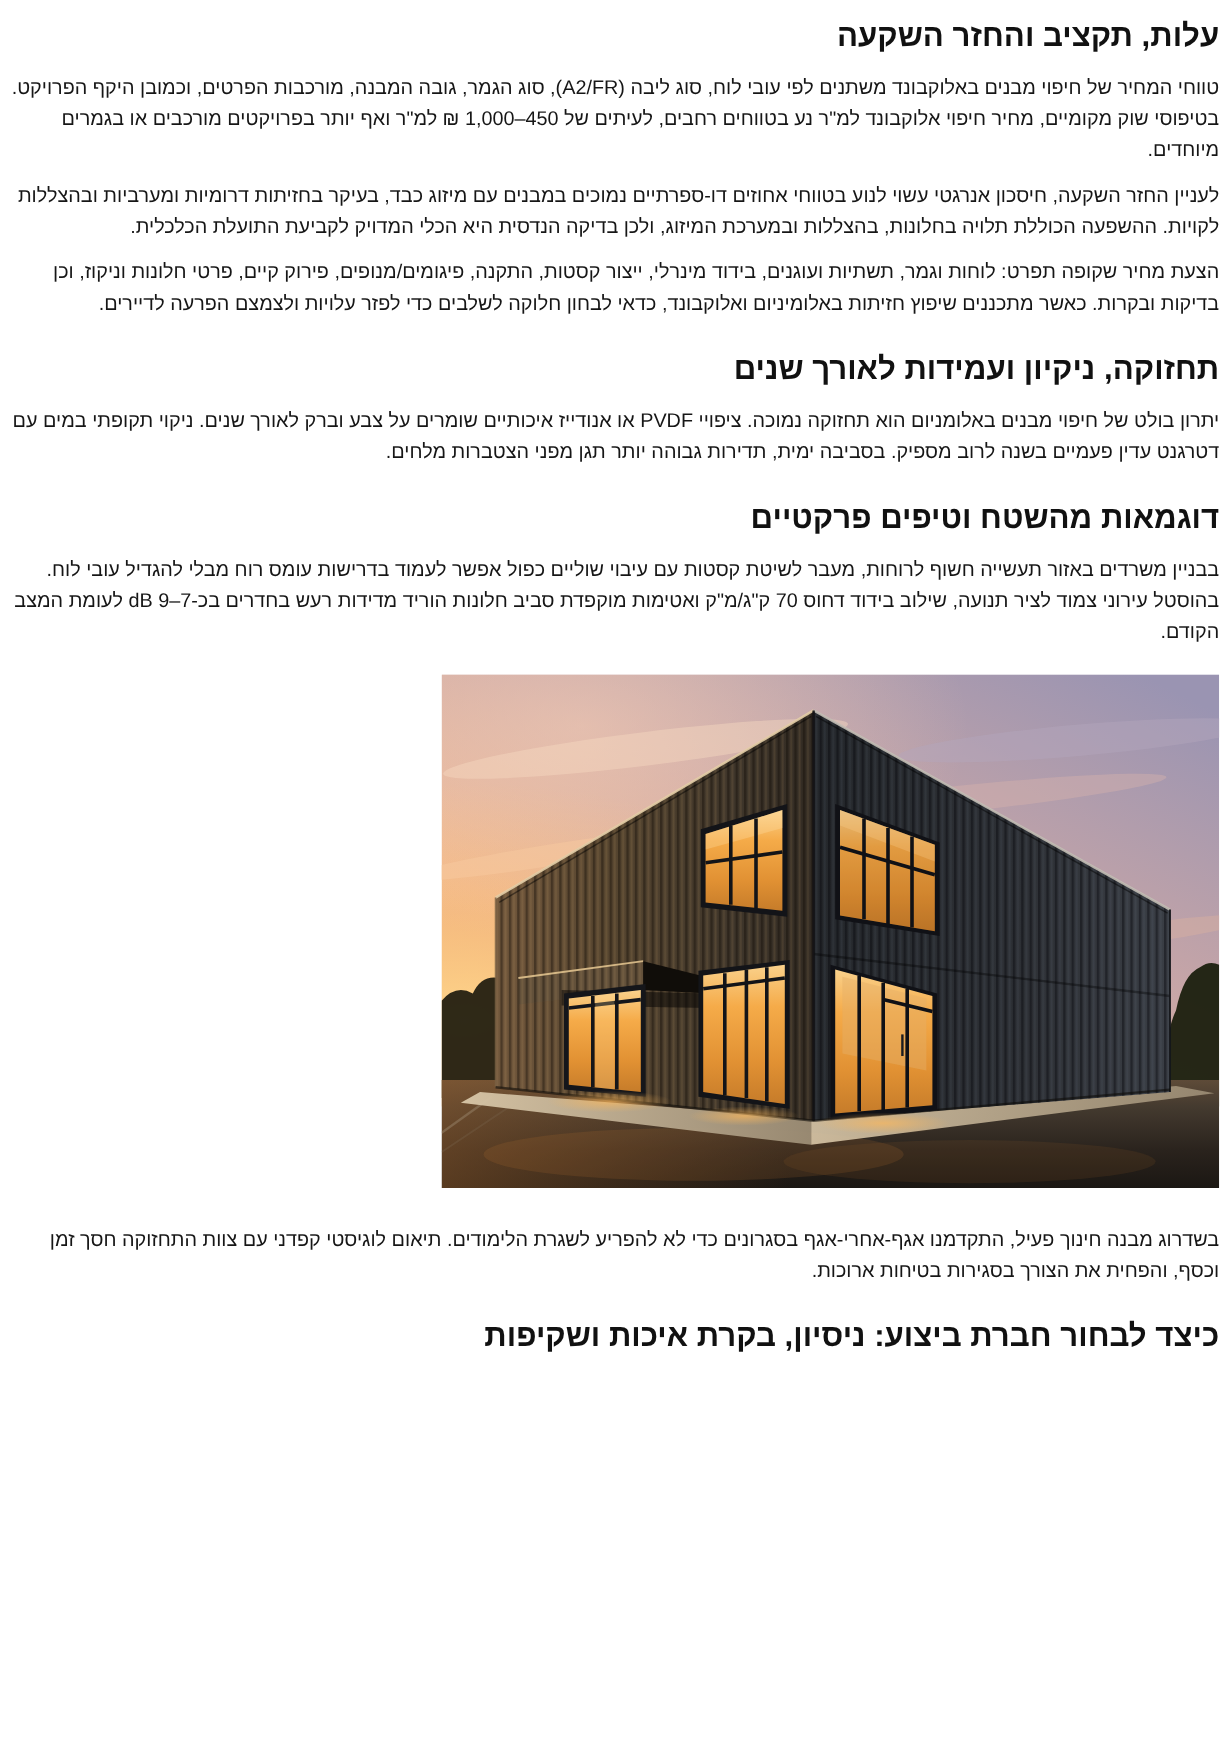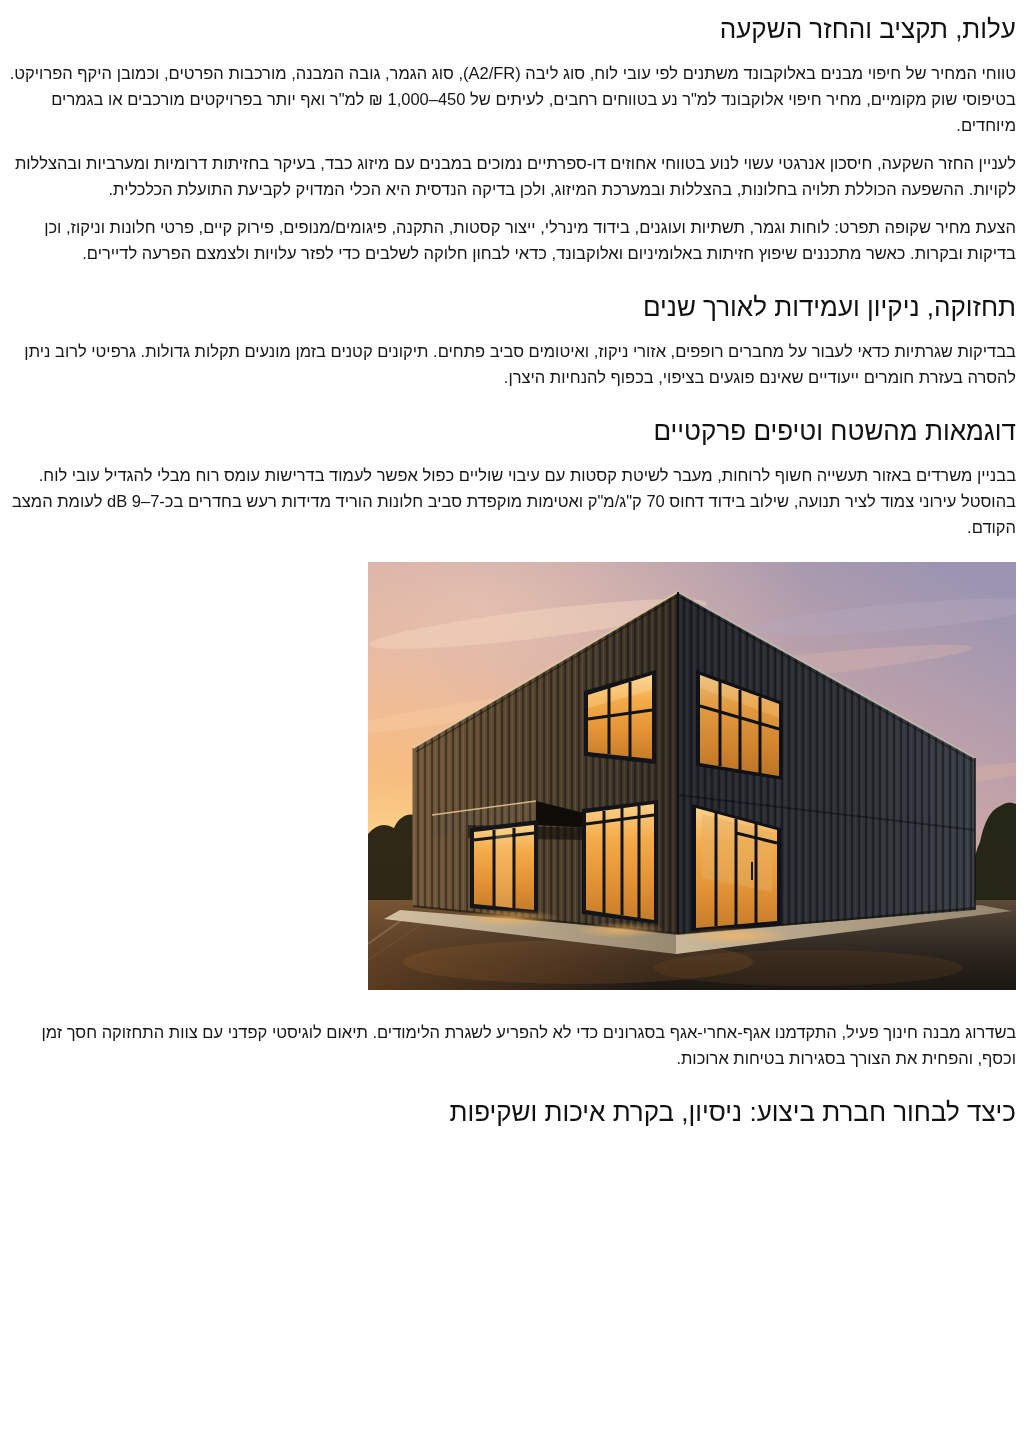"עלות, תקציב והחזר השקעה" .page h2 { font-weight: 400 -> 700 }
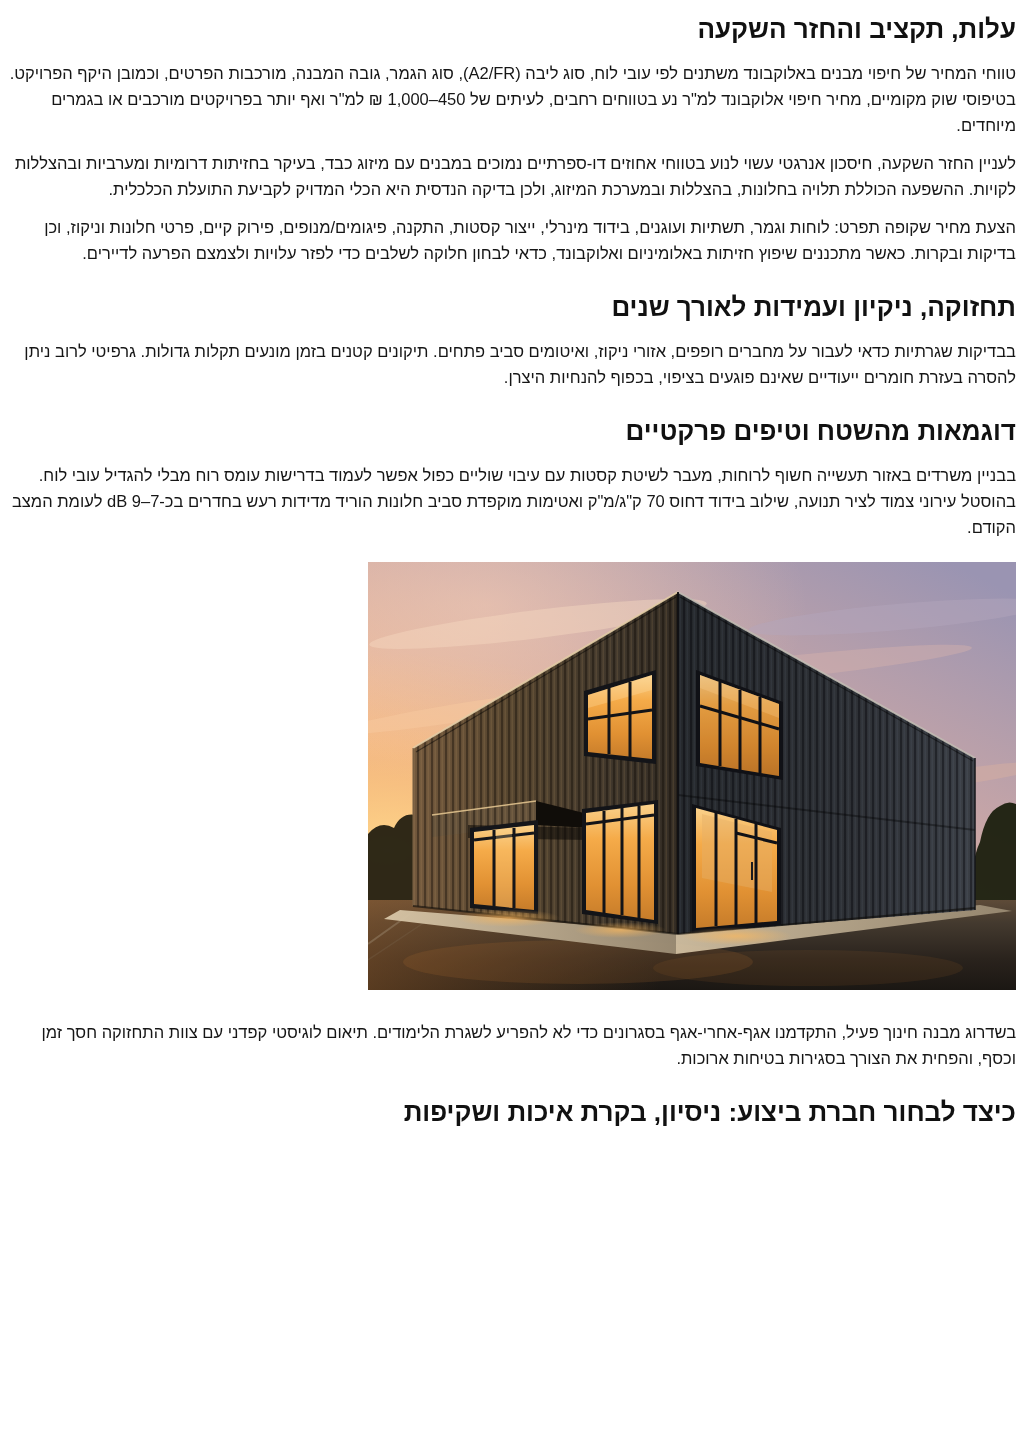"יתרון בולט של חיפוי מבנים" p { html: none -> <p>יתרון בולט של חיפוי מבנים באלומניום הוא תחזוקה נמוכה. ציפויי PVDF או אנודייז איכותיים שומרים על צבע וברק לאורך שנים. ניקוי תקופתי במים עם דטרגנט עדין פעמיים בשנה לרוב מספיק. בסביבה ימית, תדירות גבוהה יותר תגן מפני הצטברות מלחים.</p> }
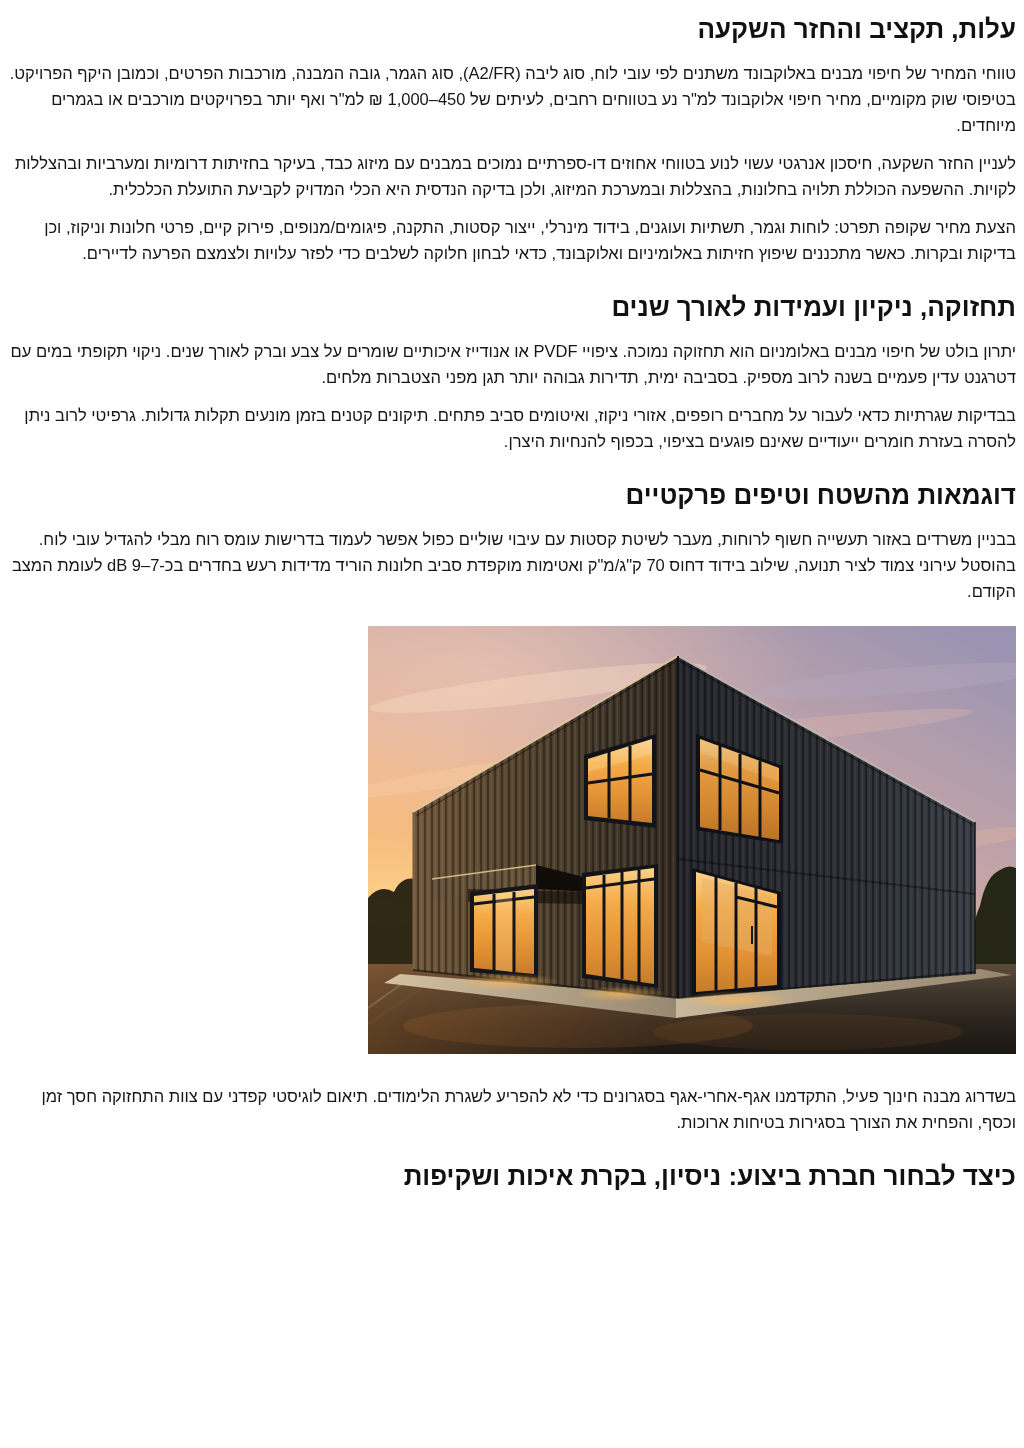"בבדיקות שגרתיות כדאי לעבור על" p { html: <p>בבדיקות שגרתיות כדאי לעבור על מחברים רופפים, אזורי ניקוז, ואיטומים סביב פתחים. תיקונים קטנים בזמן מונעים תקלות גדולות. גרפיטי לרוב ניתן להסרה בעזרת חומרים ייעודיים שאינם פוגעים בציפוי, בכפוף להנחיות היצרן.</p> -> none }
